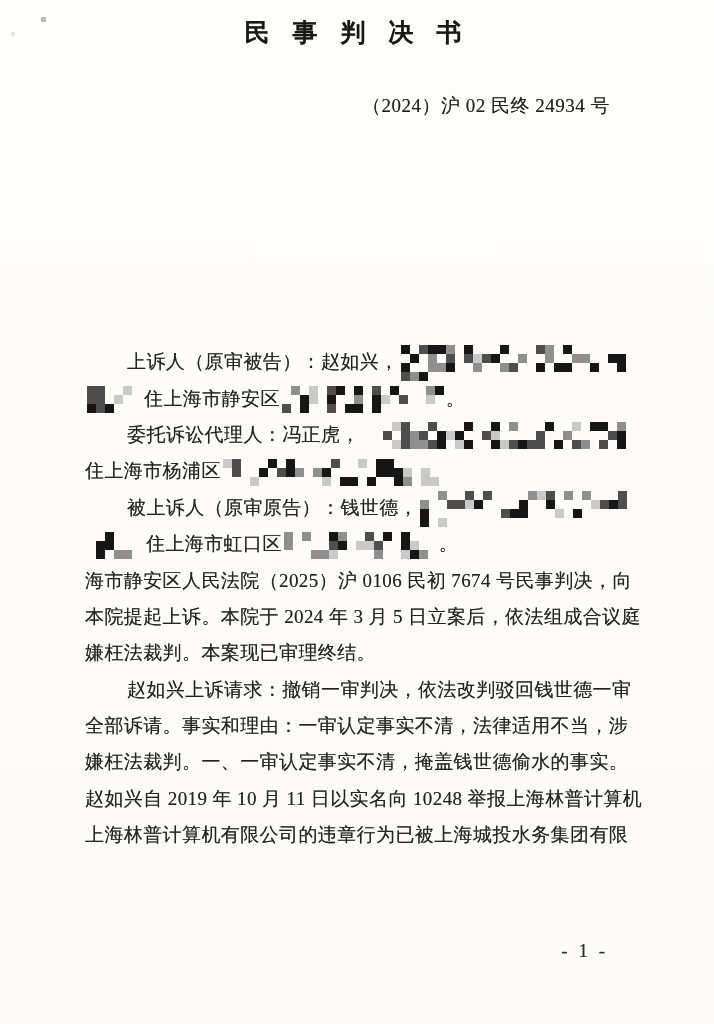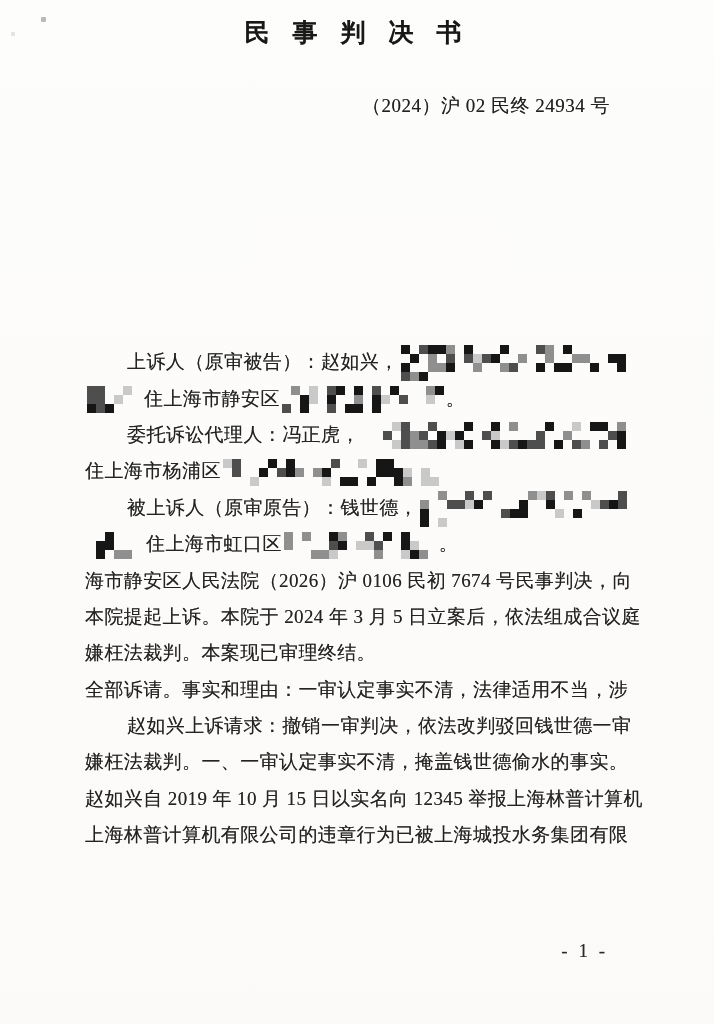"海市静安区人民法院（2026）沪 0106 民初 7674 号民事判决，向" span.seg-text { text: 2026 -> 2025 }
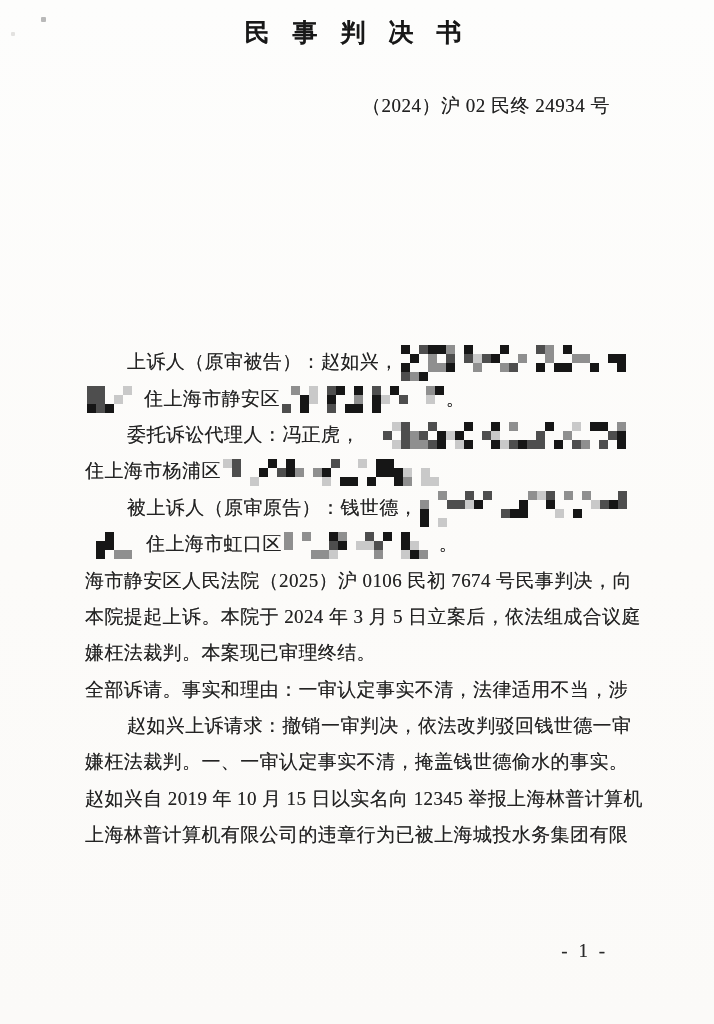"全部诉请。事实和理由：一审认定事实不清，法律适用不当，涉" div.line { order: before "赵如兴上诉请求：撤销一审判决，依法改判驳回钱世德一审" -> after "赵如兴上诉请求：撤销一审判决，依法改判驳回钱世德一审" }
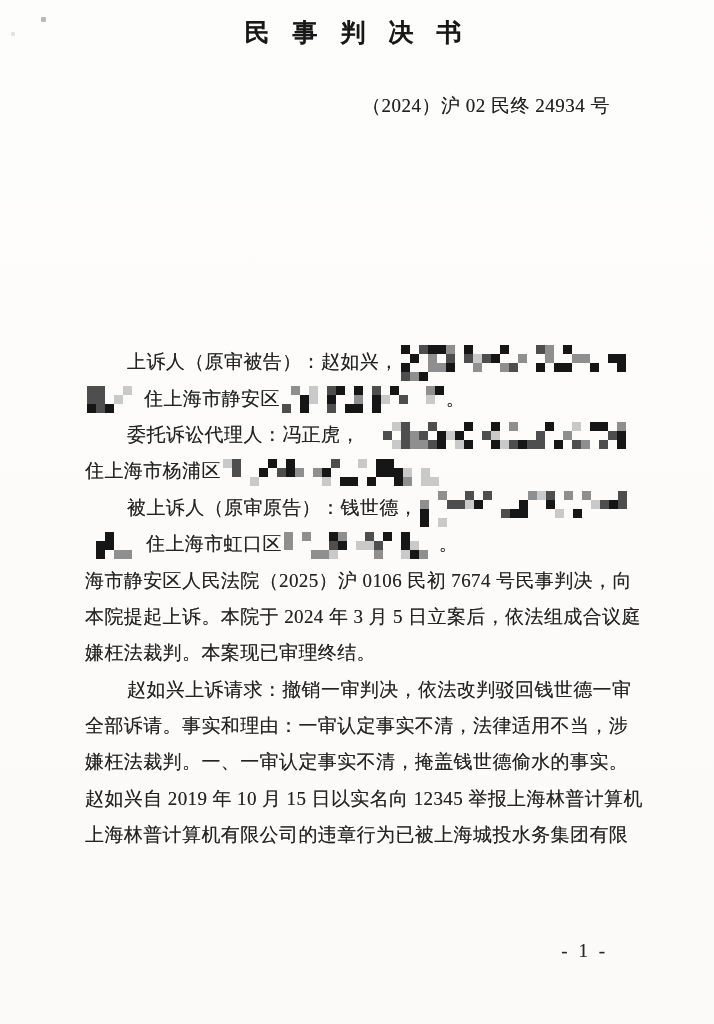"赵如兴自 2019 年 10 月" span.seg-text { text: 15 日以实名向 12345 -> 11 日以实名向 10248 }
